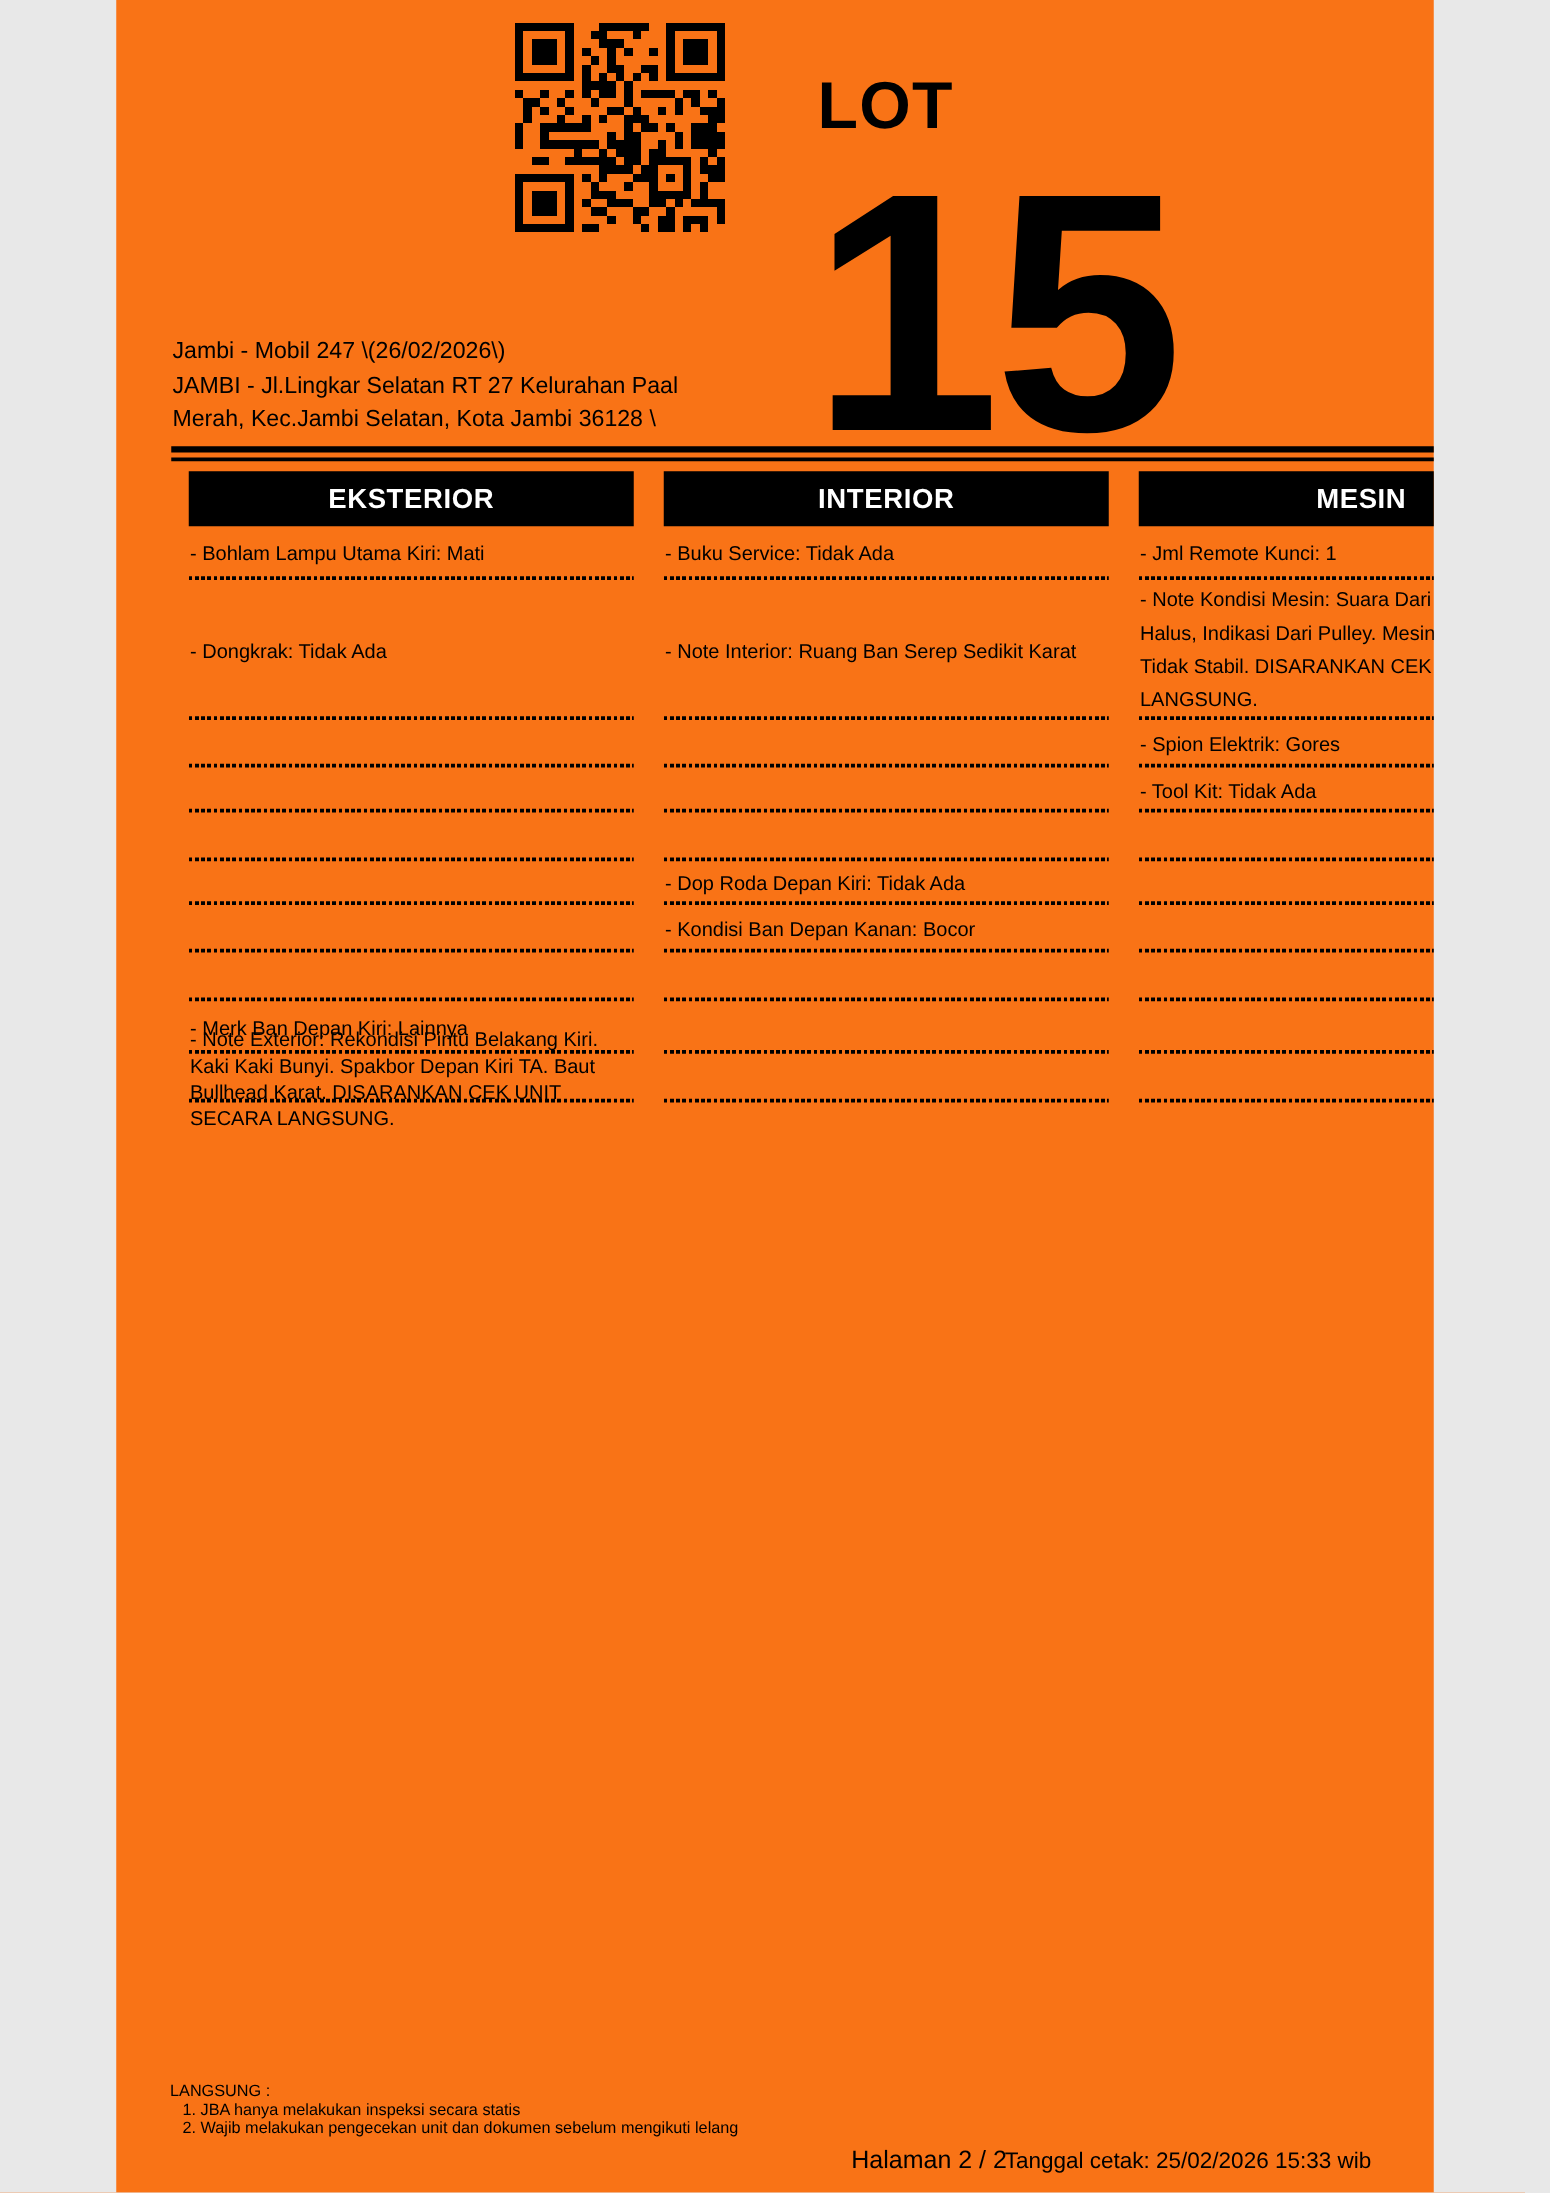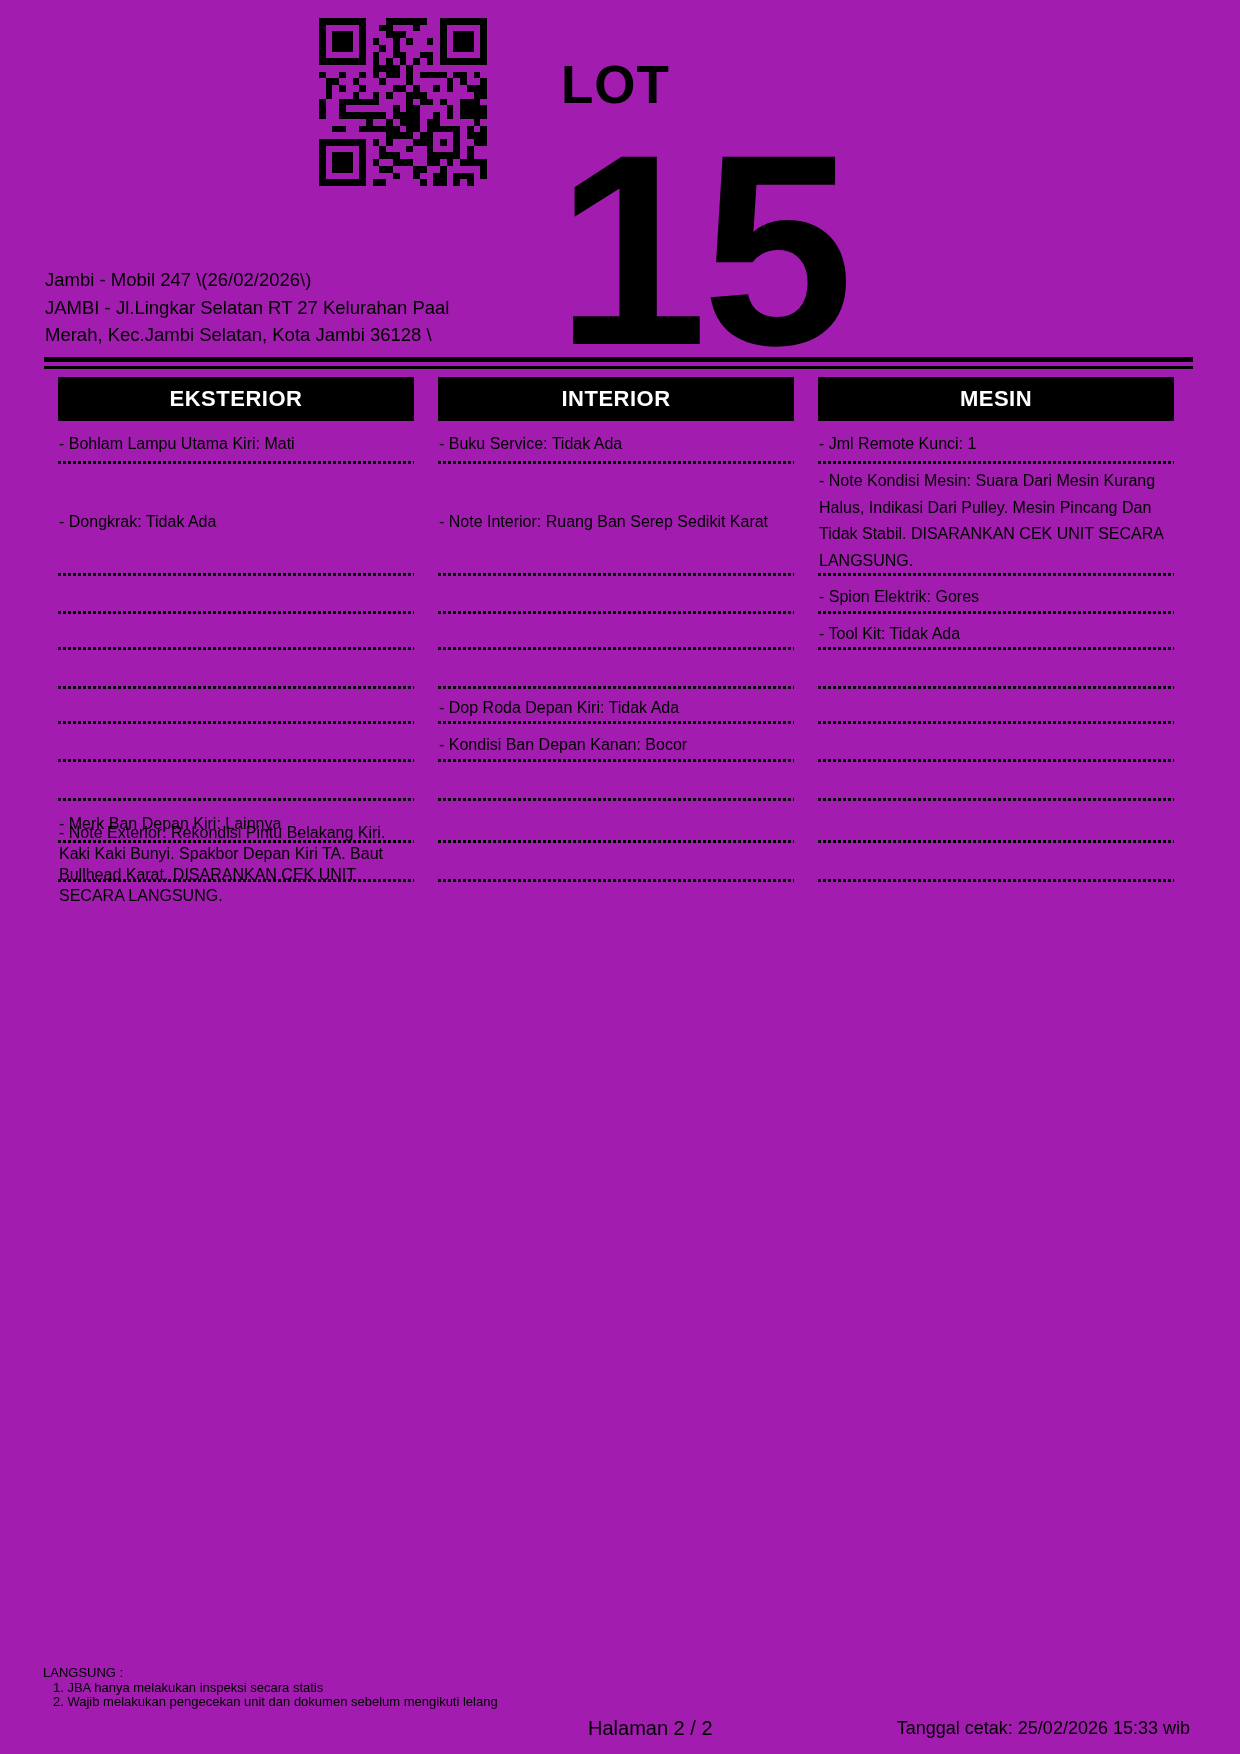"LOT" .page { background: #a21caf -> #f97316; width: 1240px -> 1054px }
